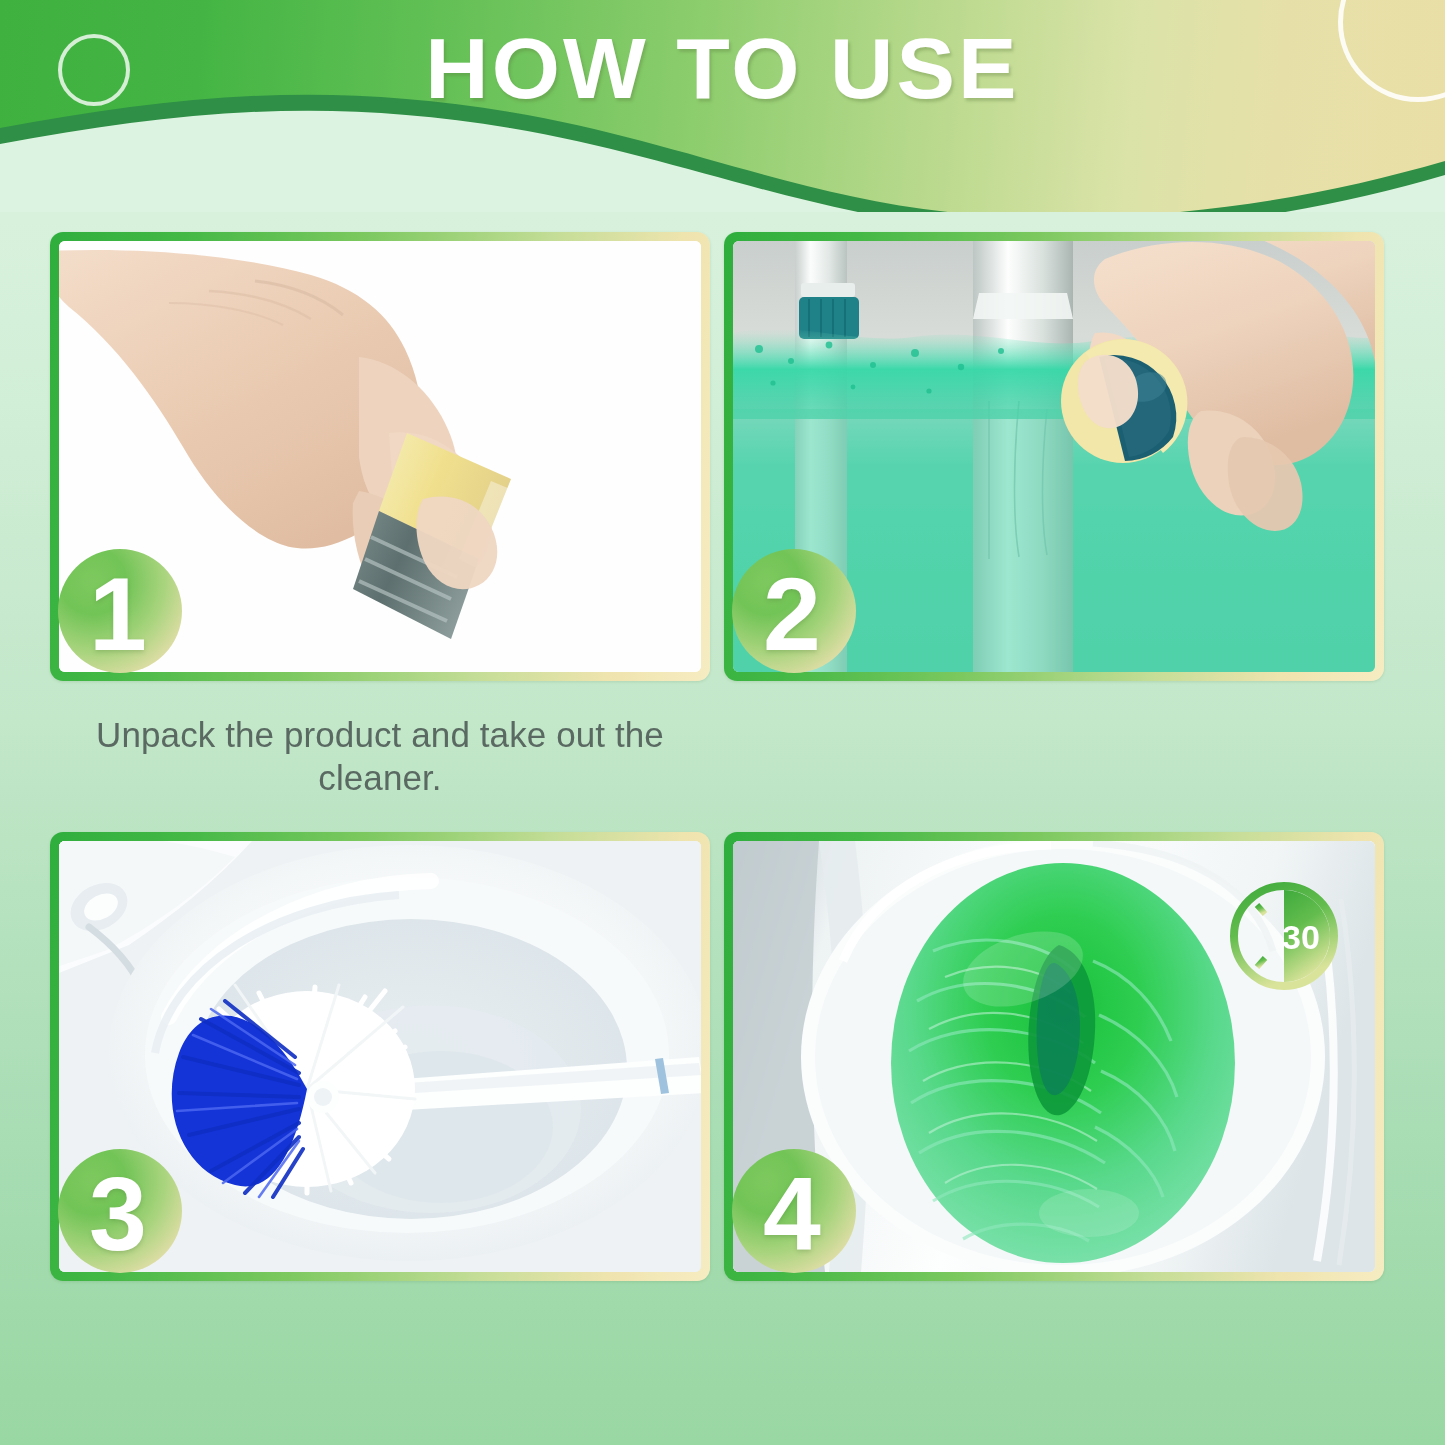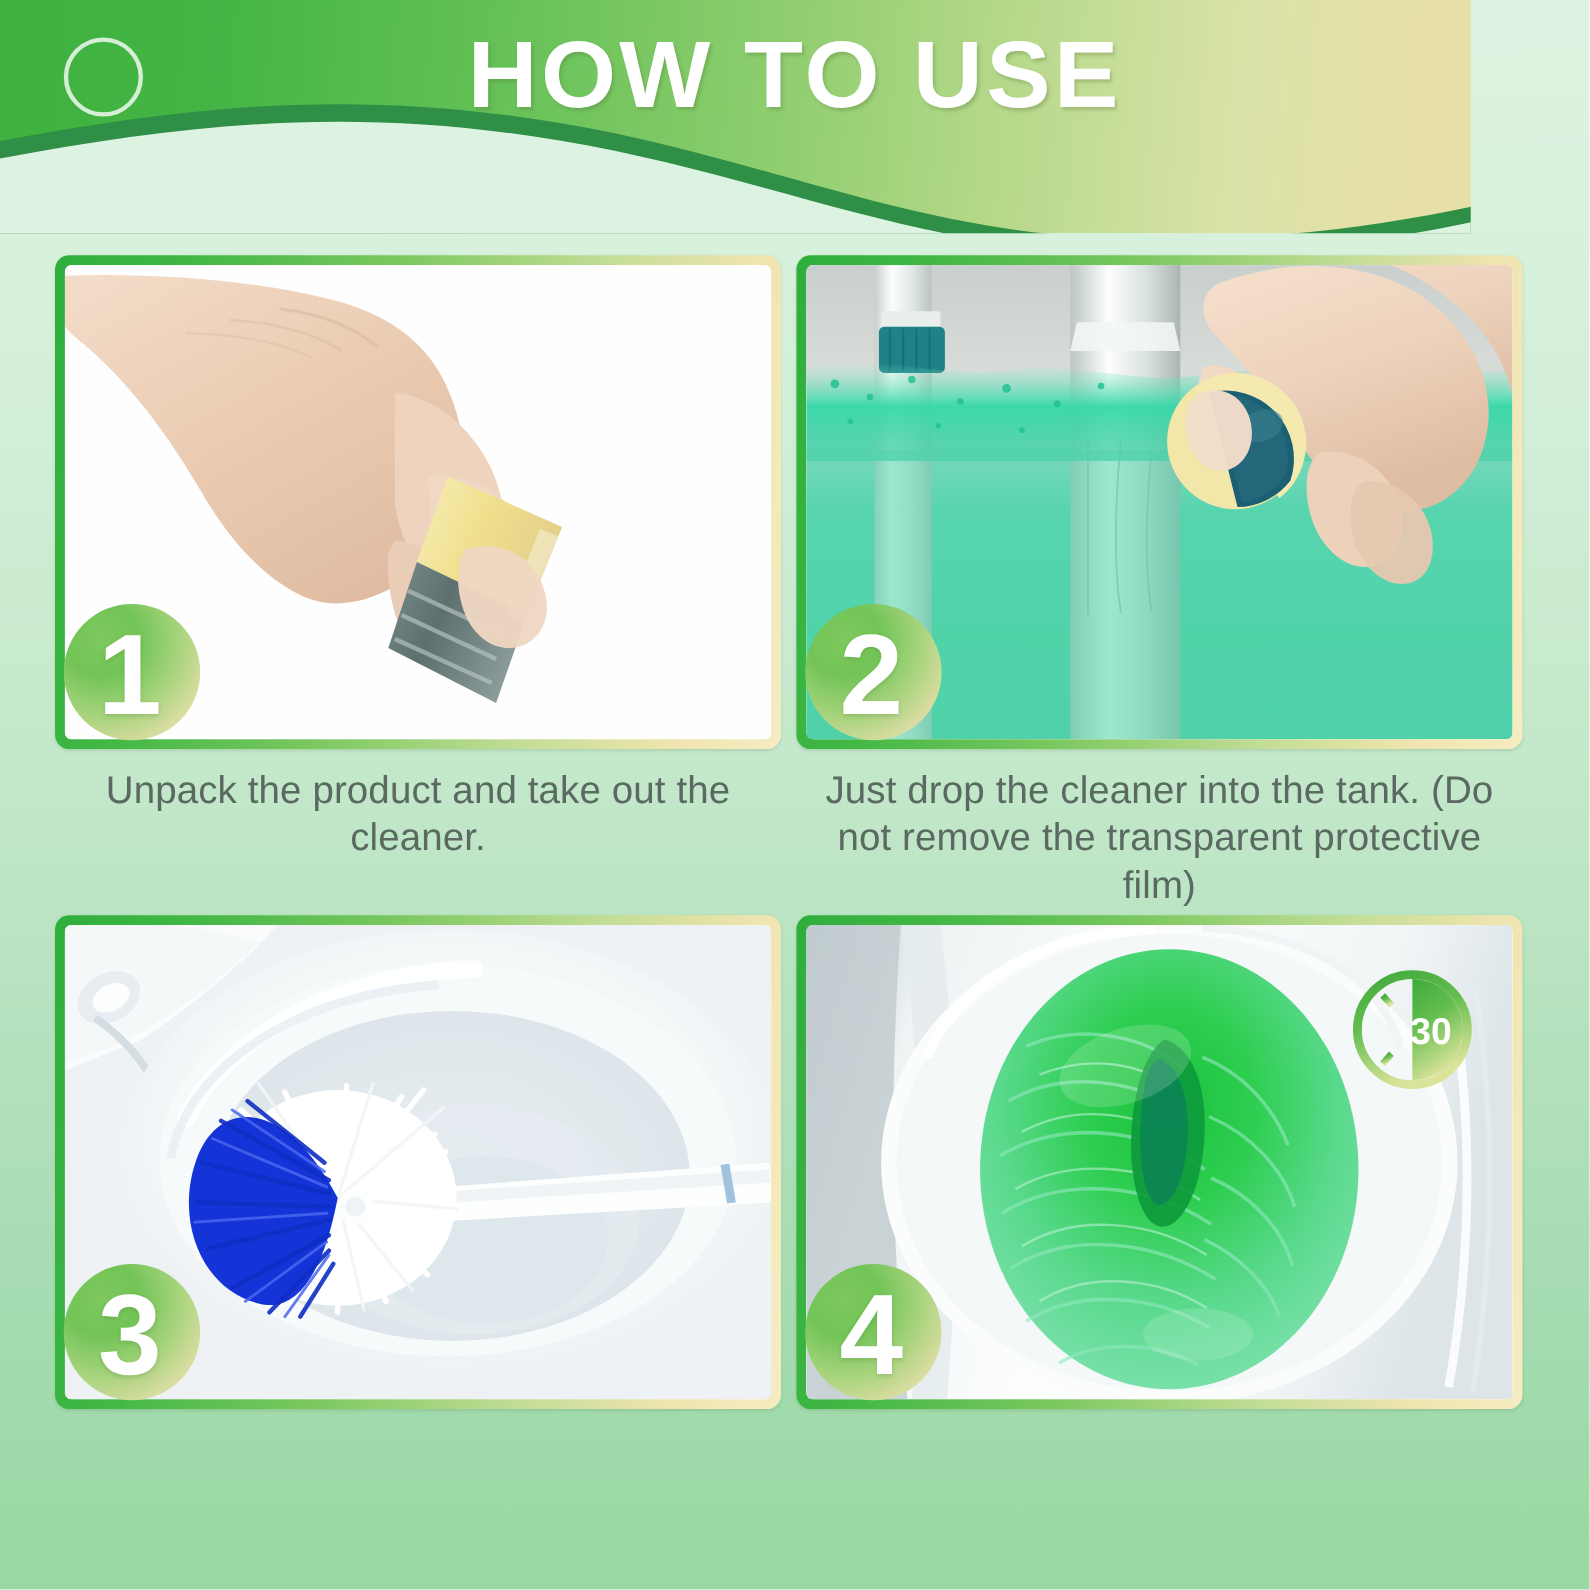"HOW TO USE" .header { width: 1337px -> 1445px }
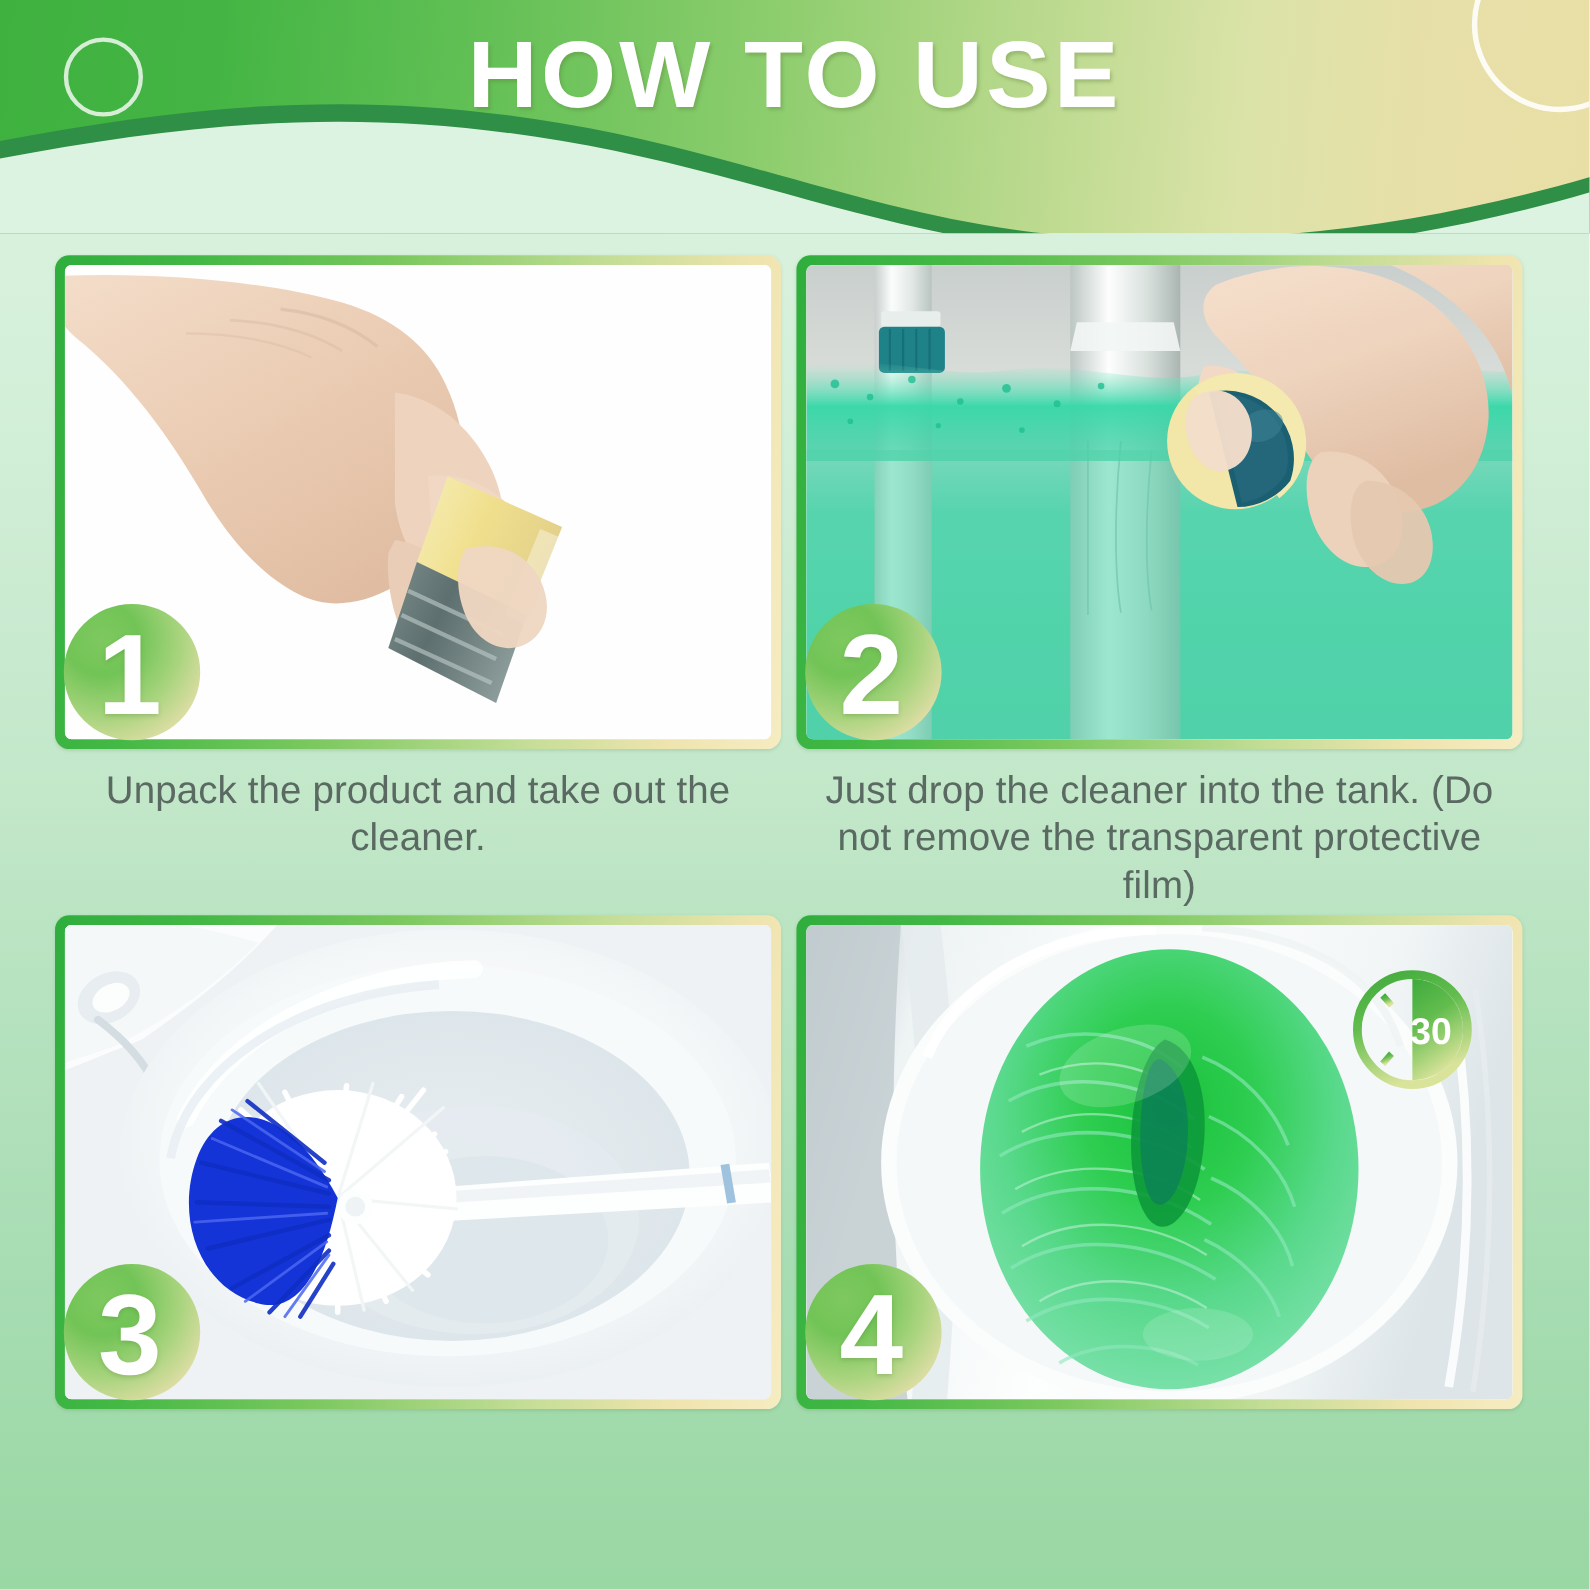"Unpack the product and take" .caption { margin-top: 16px -> 32px }
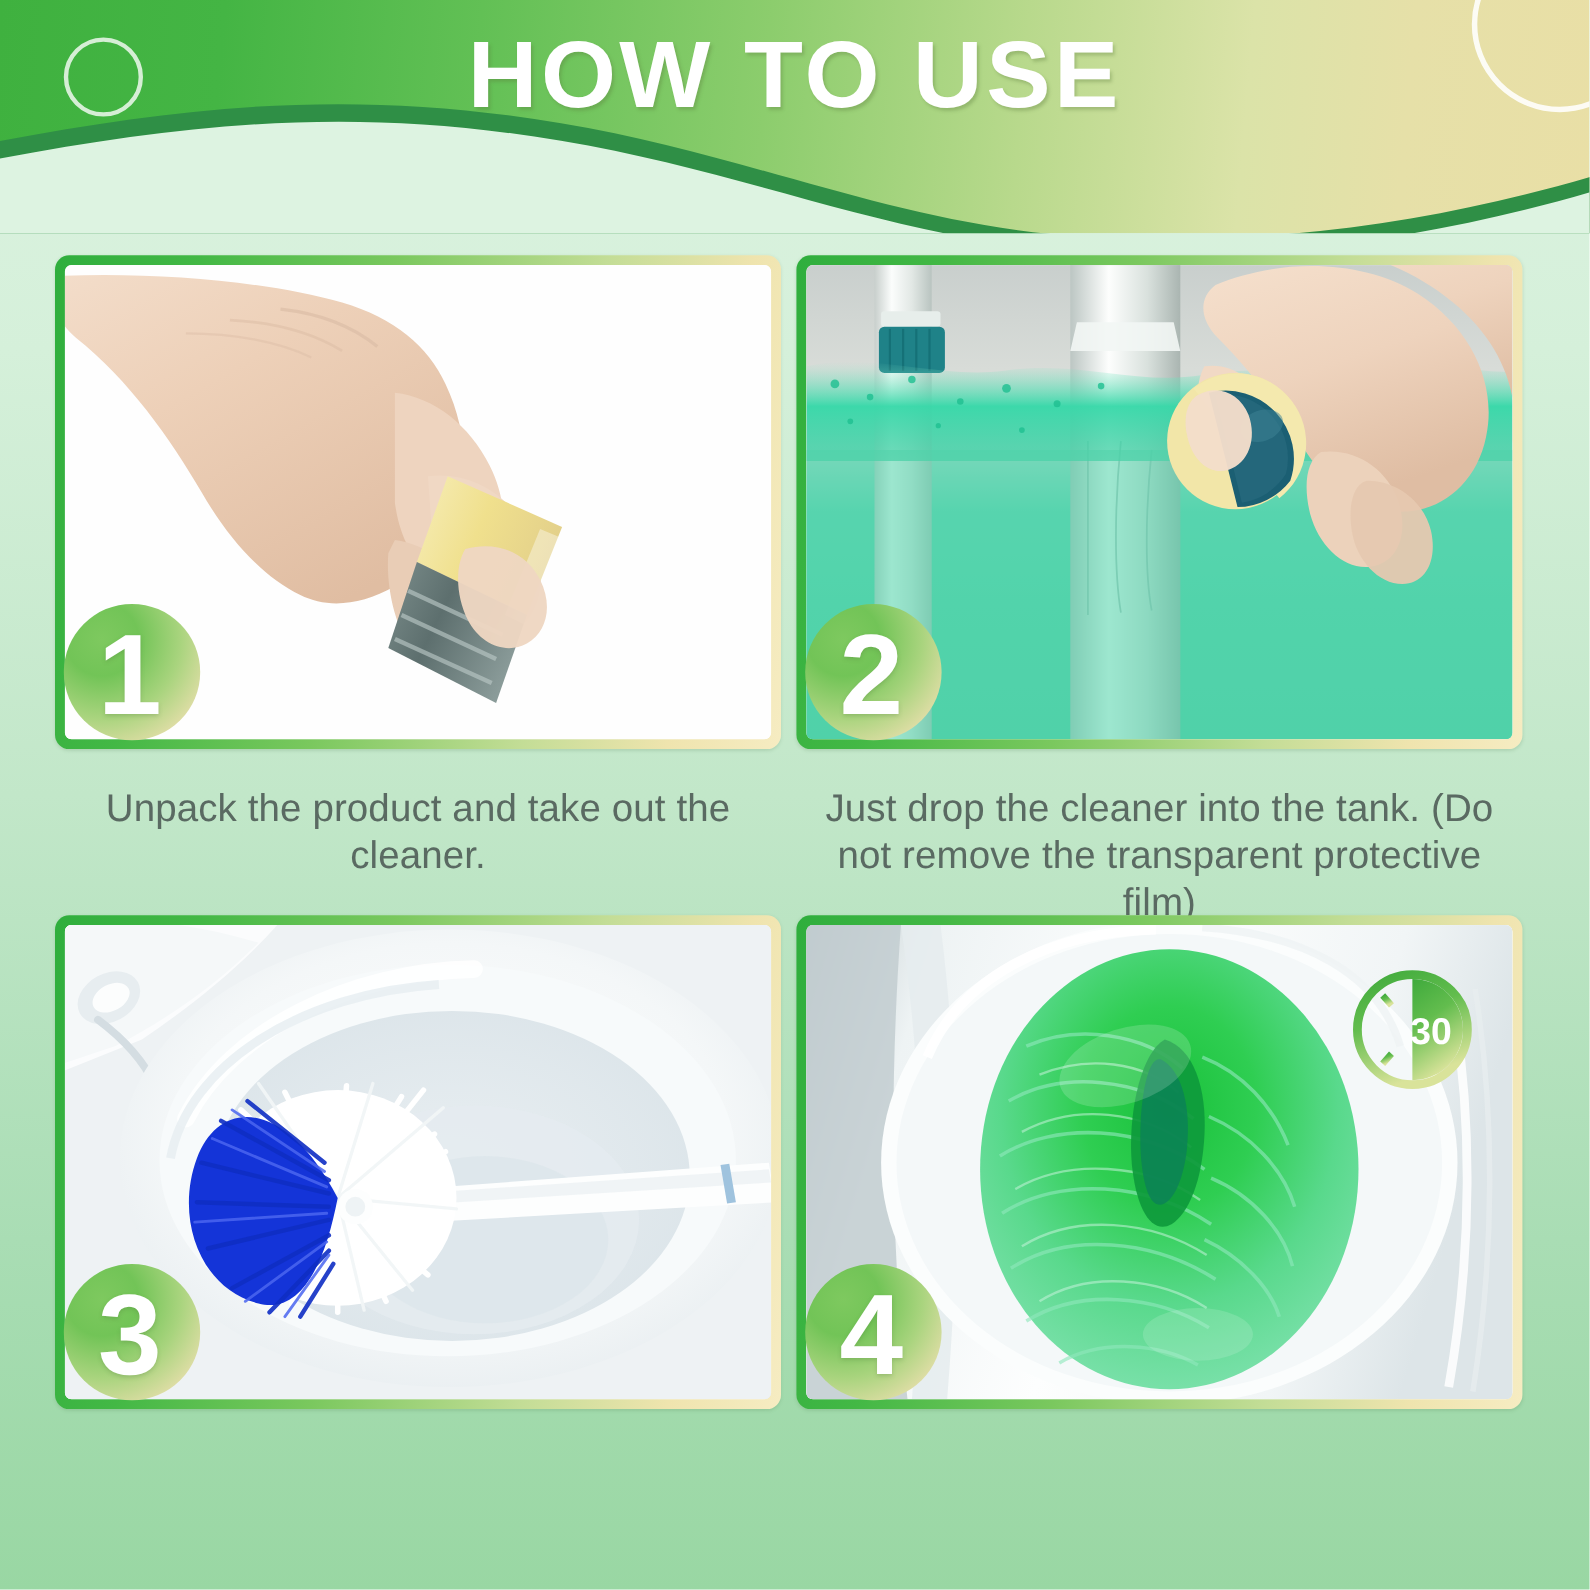"Just drop the cleaner into" div.caption { html: <div>Just drop the cleaner into the tank. (Do not remove the transparent protective film)</div> -> none }
